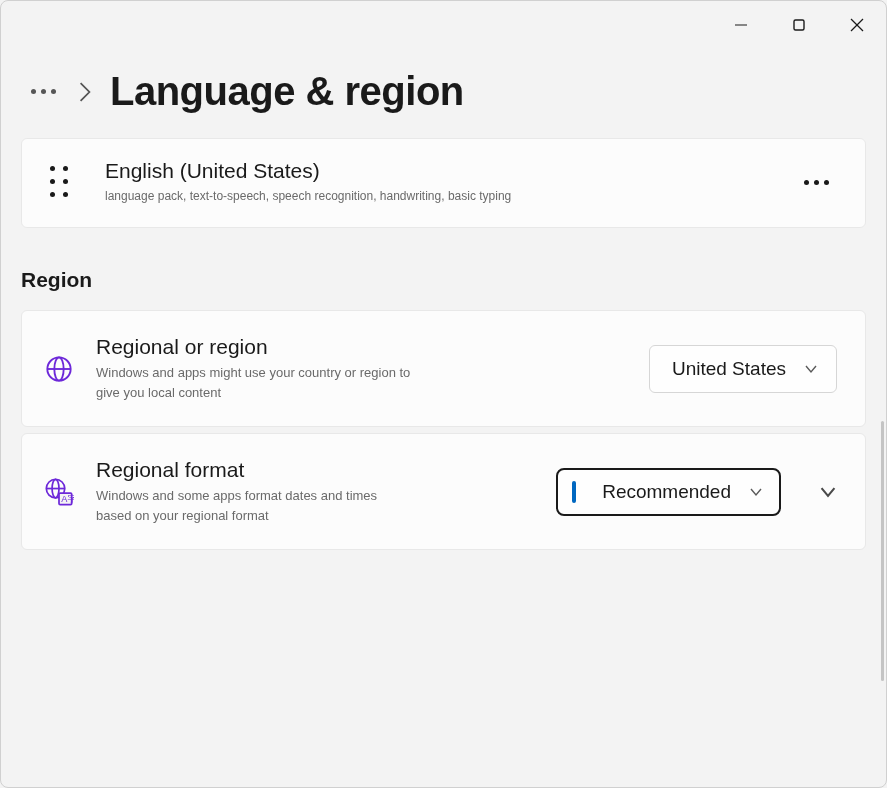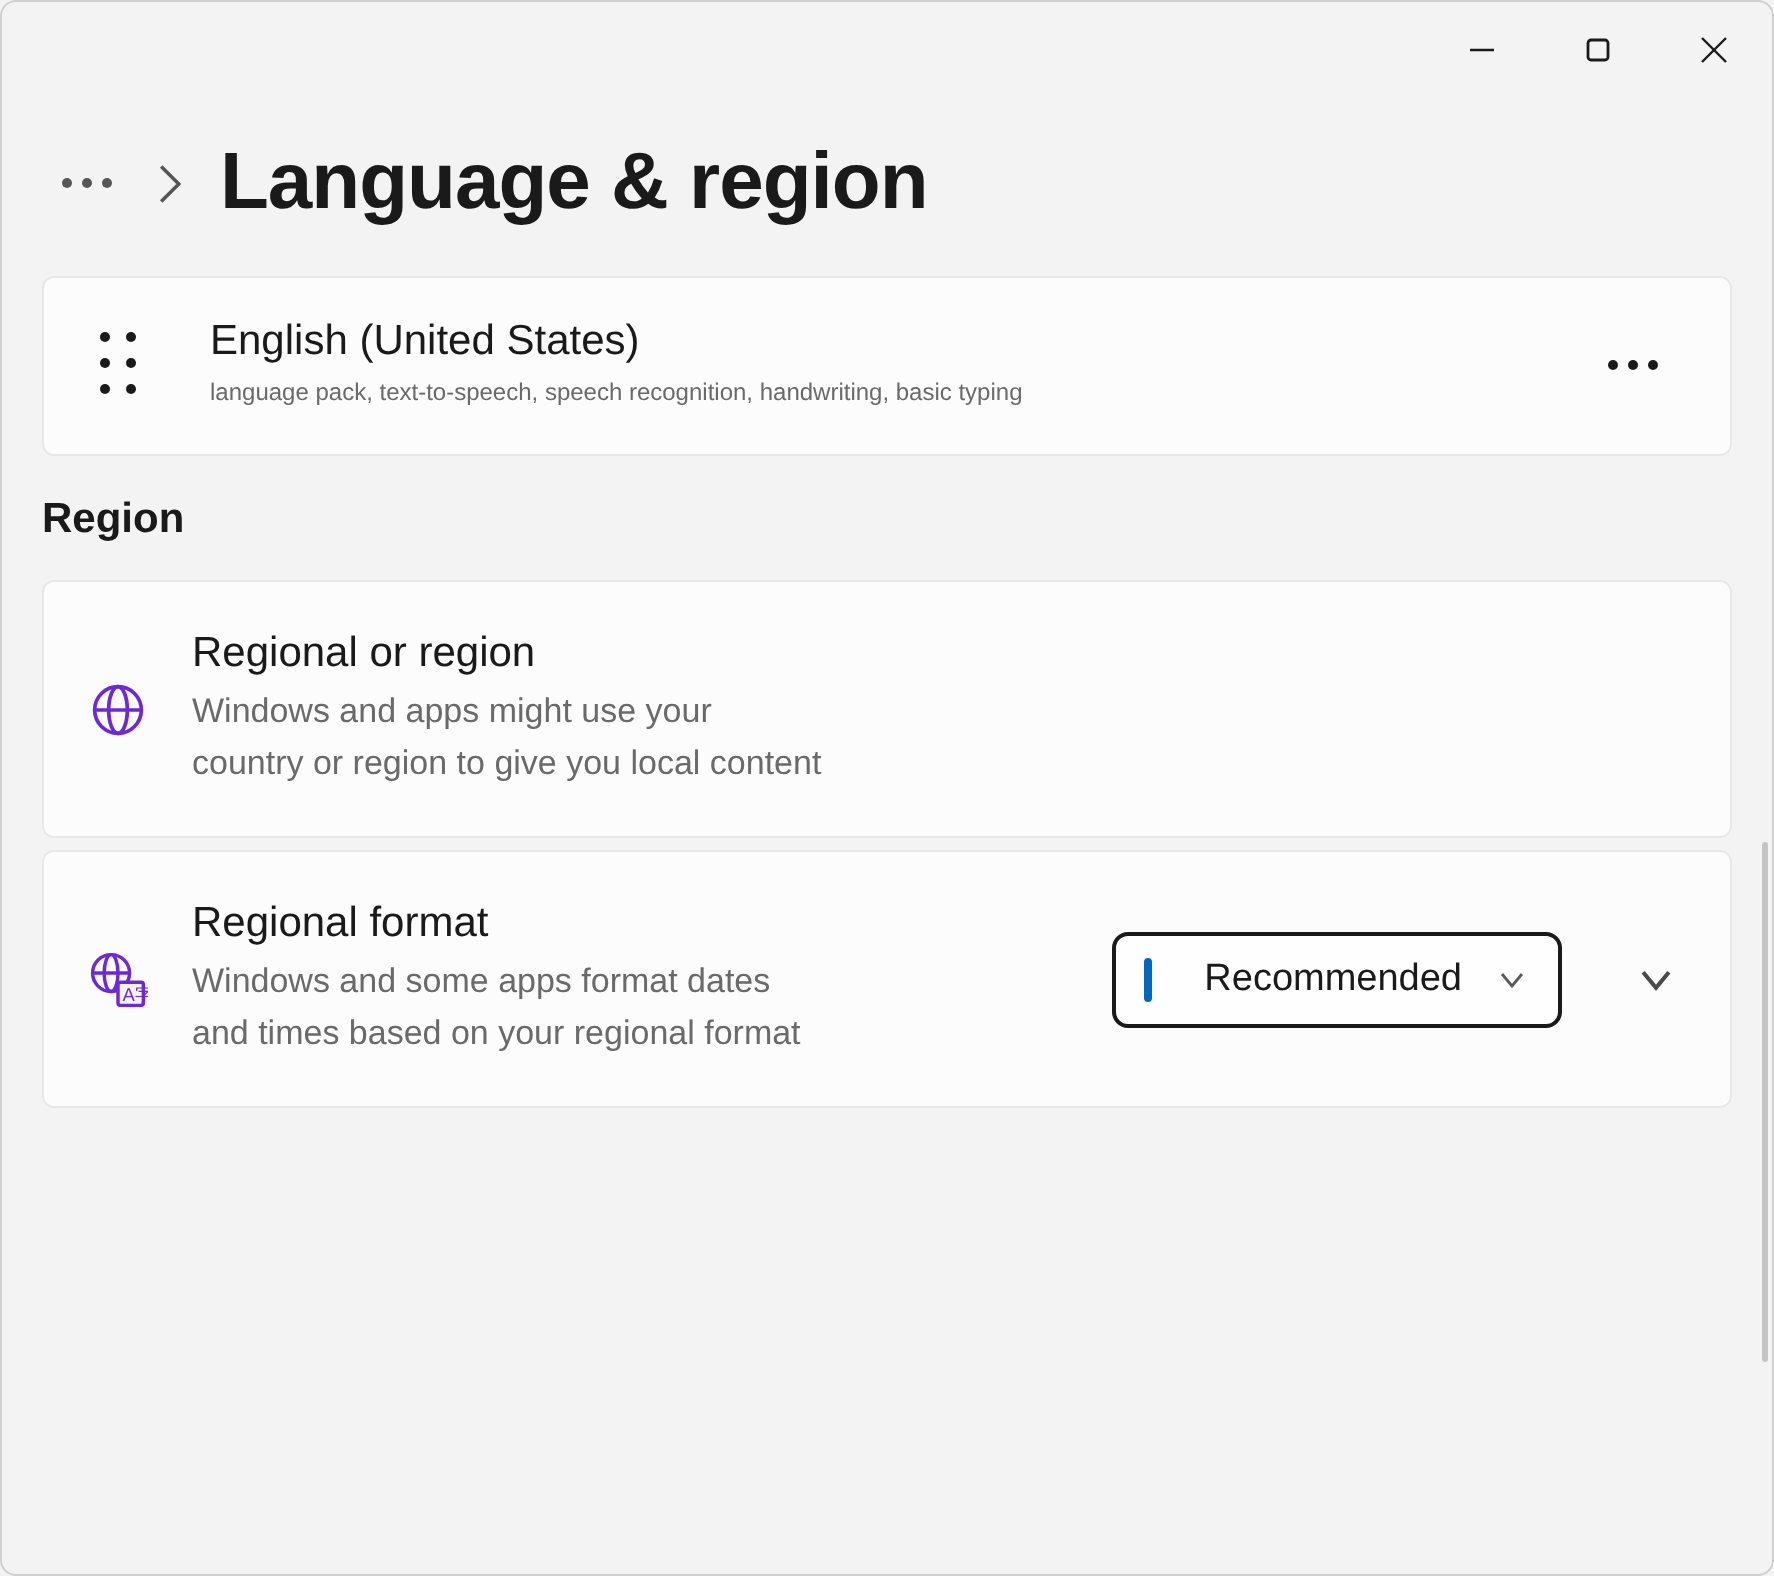"Region" .section-title { margin-top: 20px -> 40px }
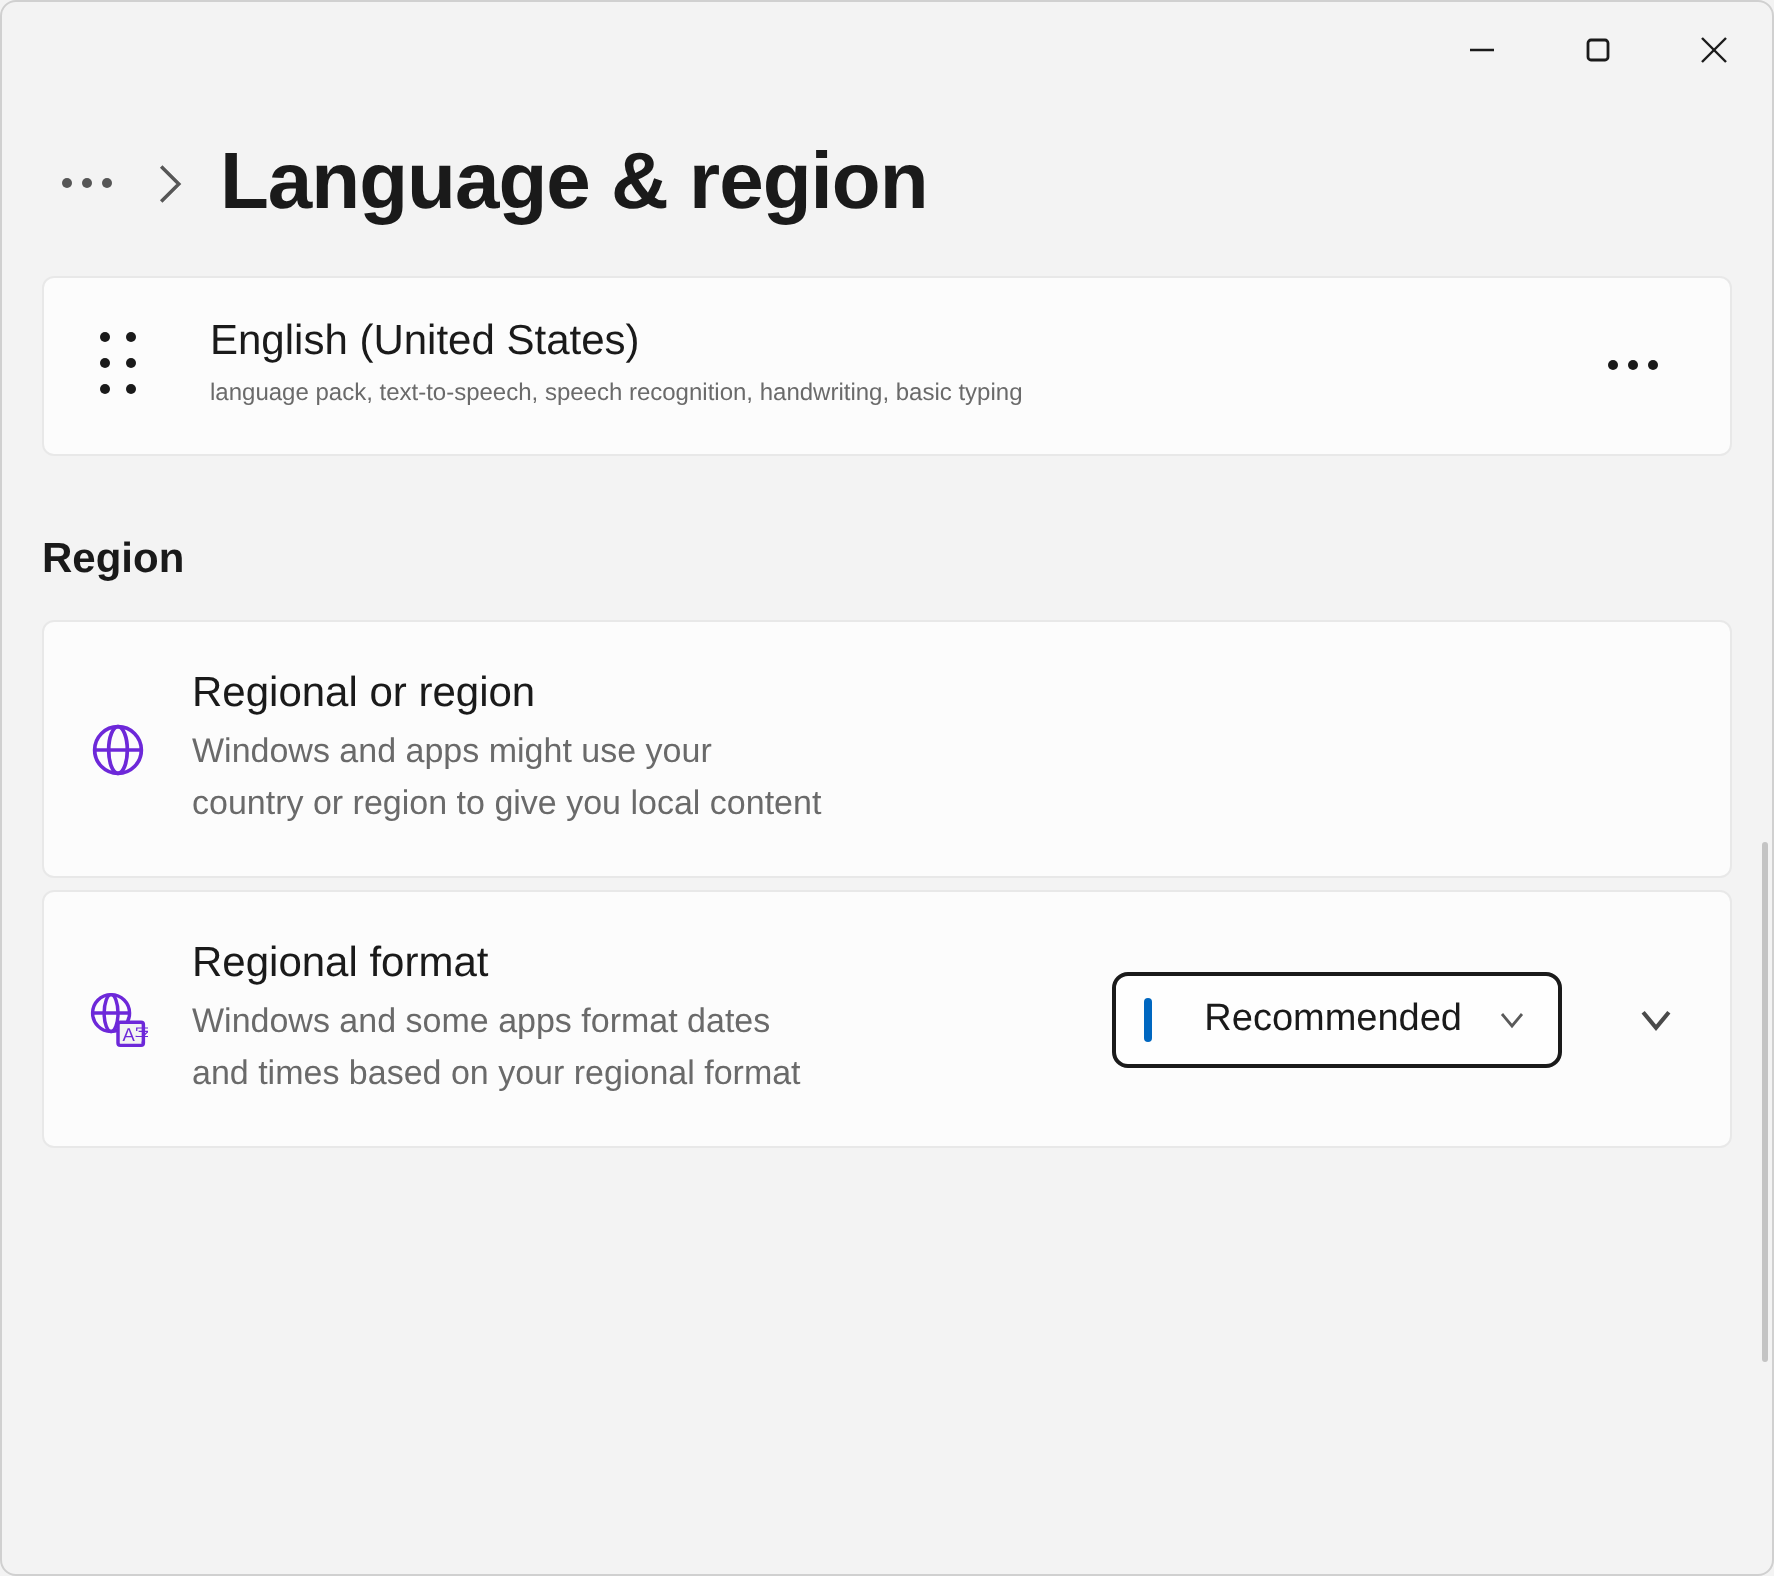"Windows and apps might use" .region-card .card-sub { font-size: 17px -> 13px }
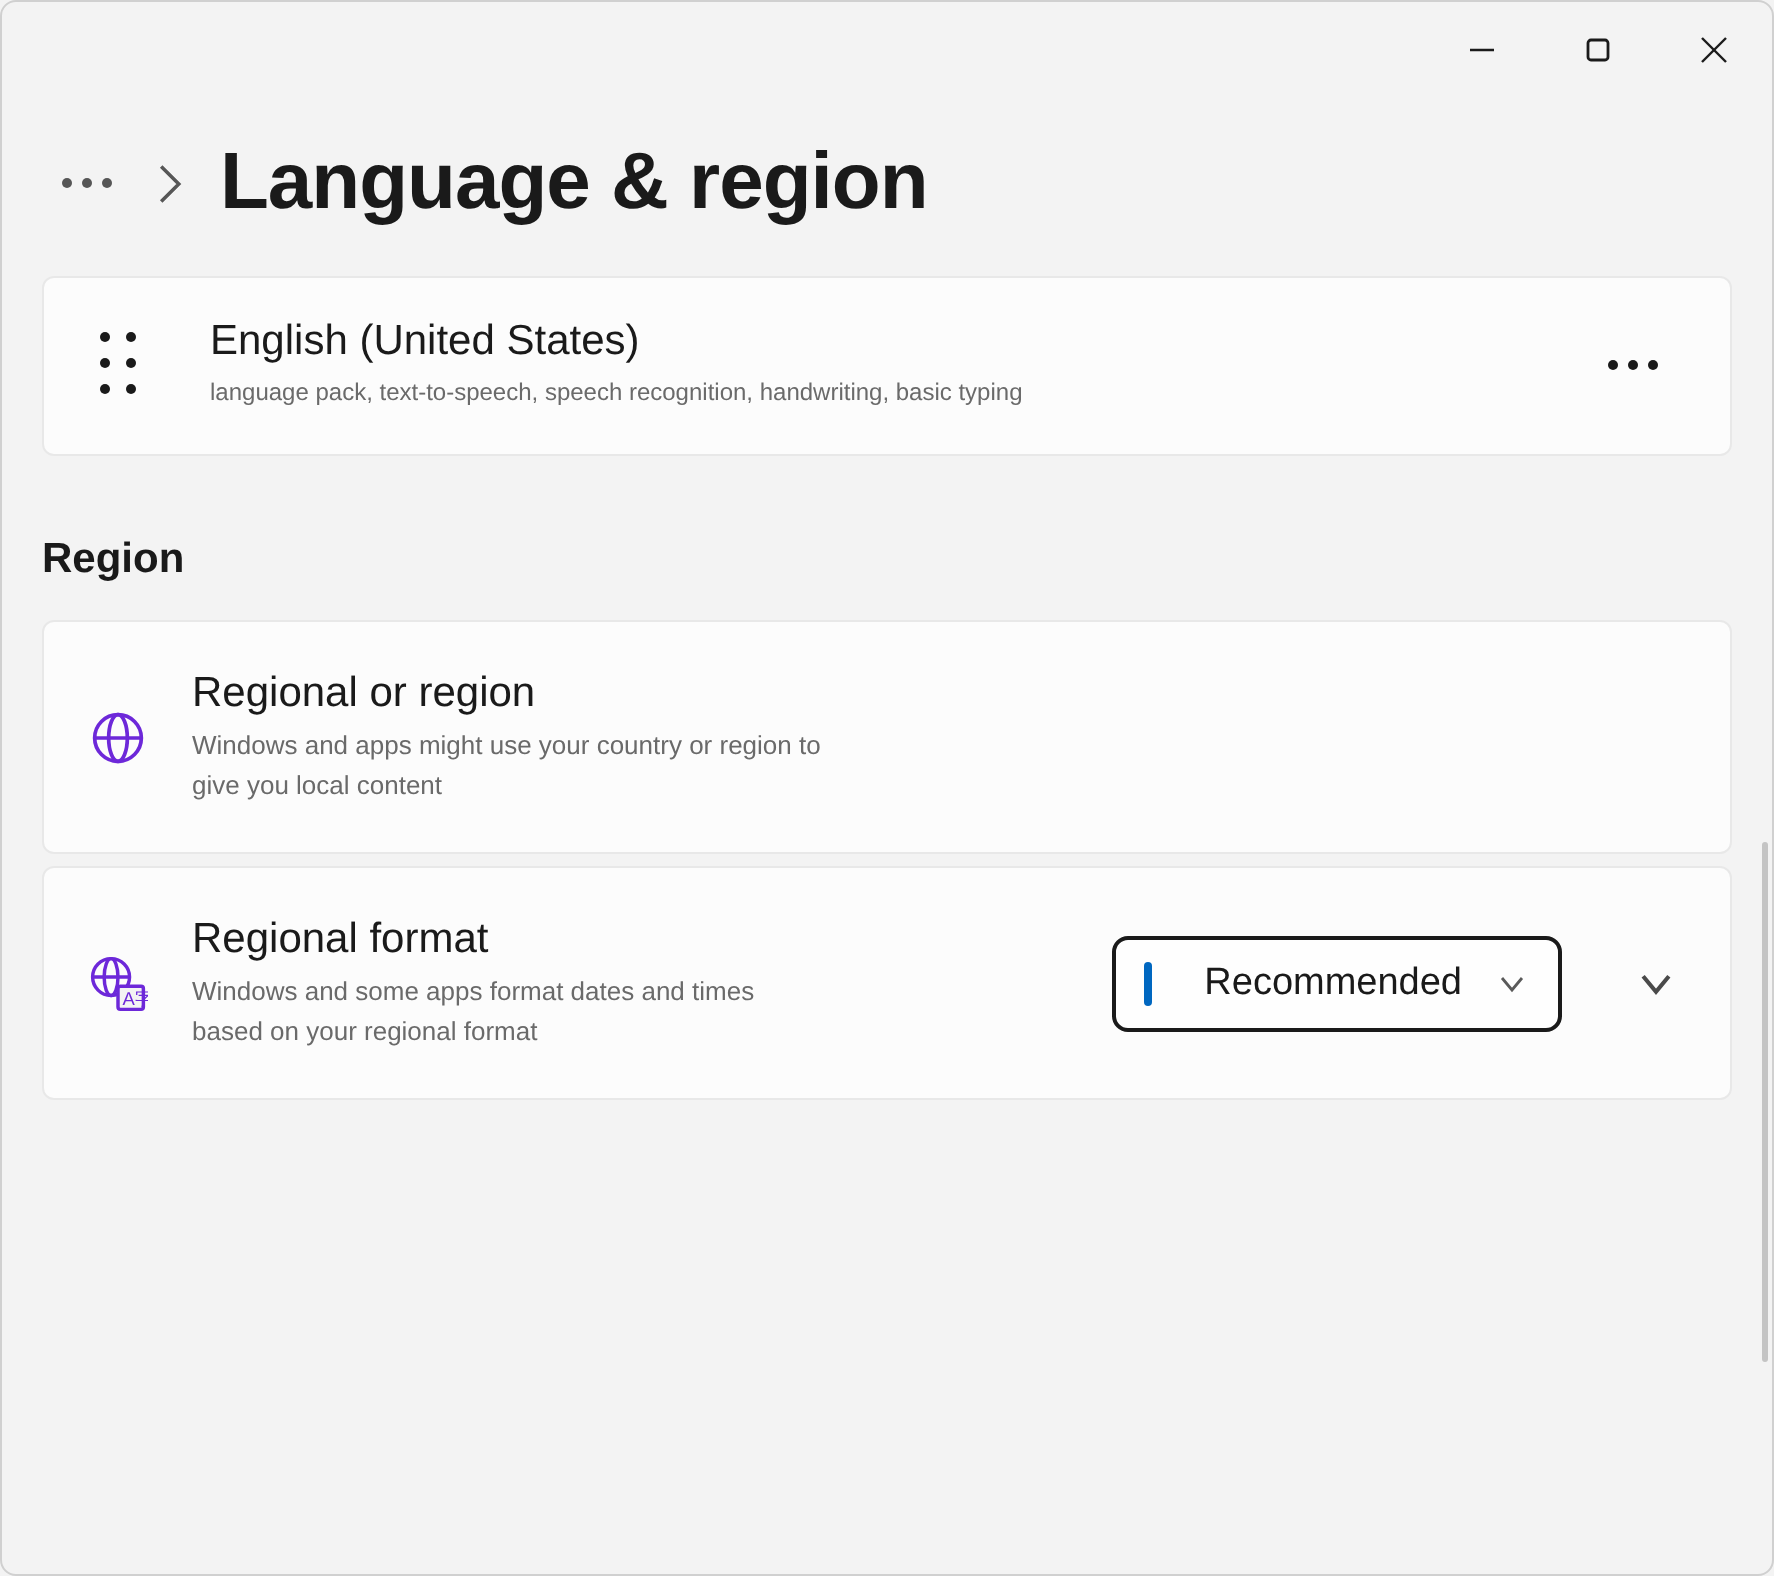"United States" div.dropdown { html: none -> <div> <span>United States</span> <span> <svg> <polyline></polyline> </svg> </span> </div> }
